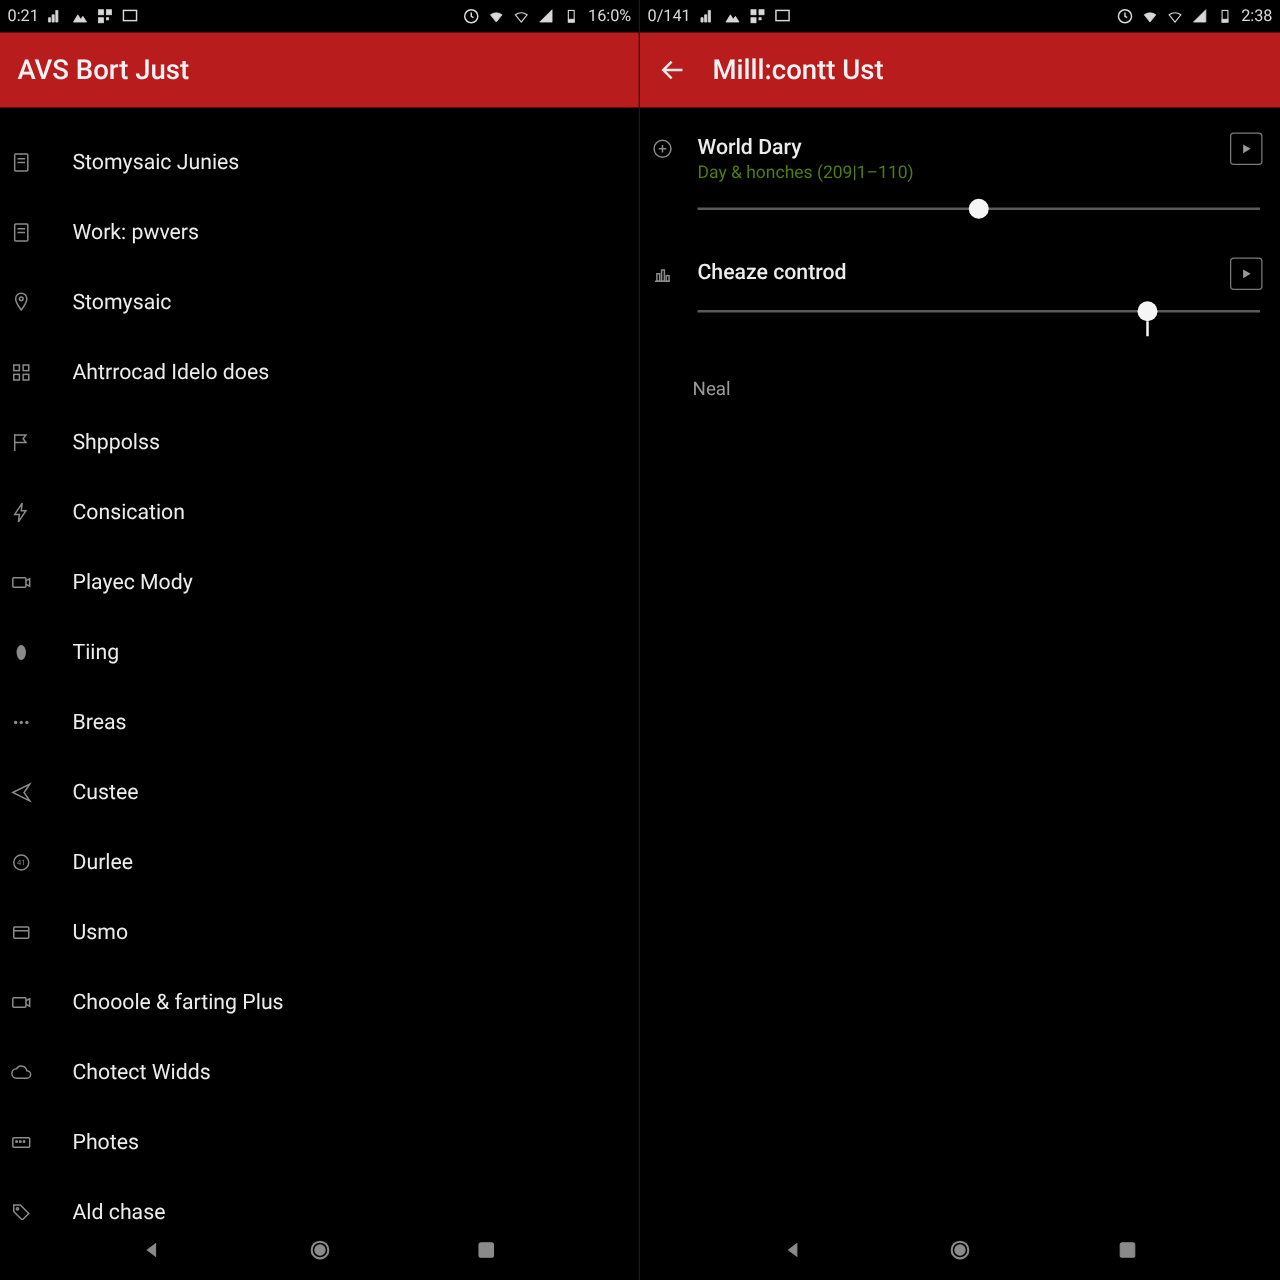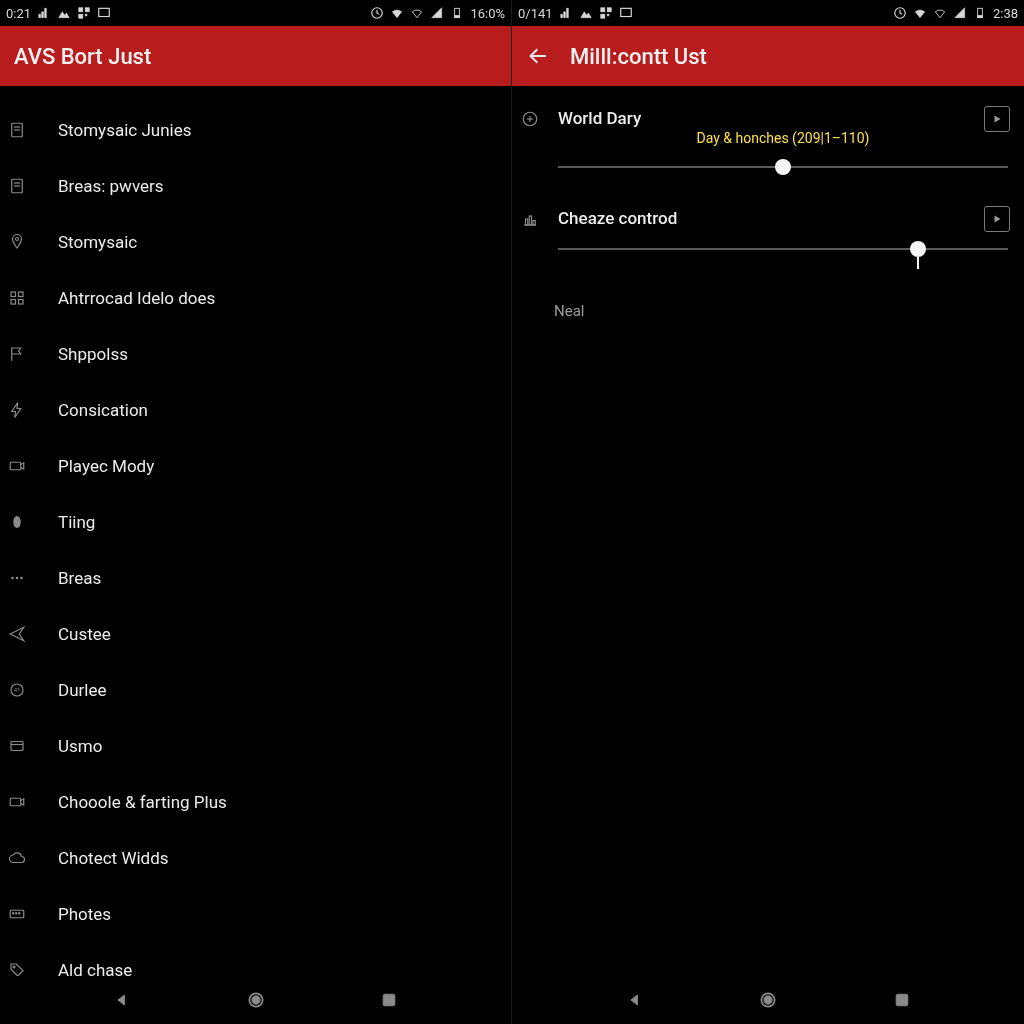"Day & honches (209|1–110)" .slider-sub { color: #fde047 -> #4d7c0f; text-align: center -> none }
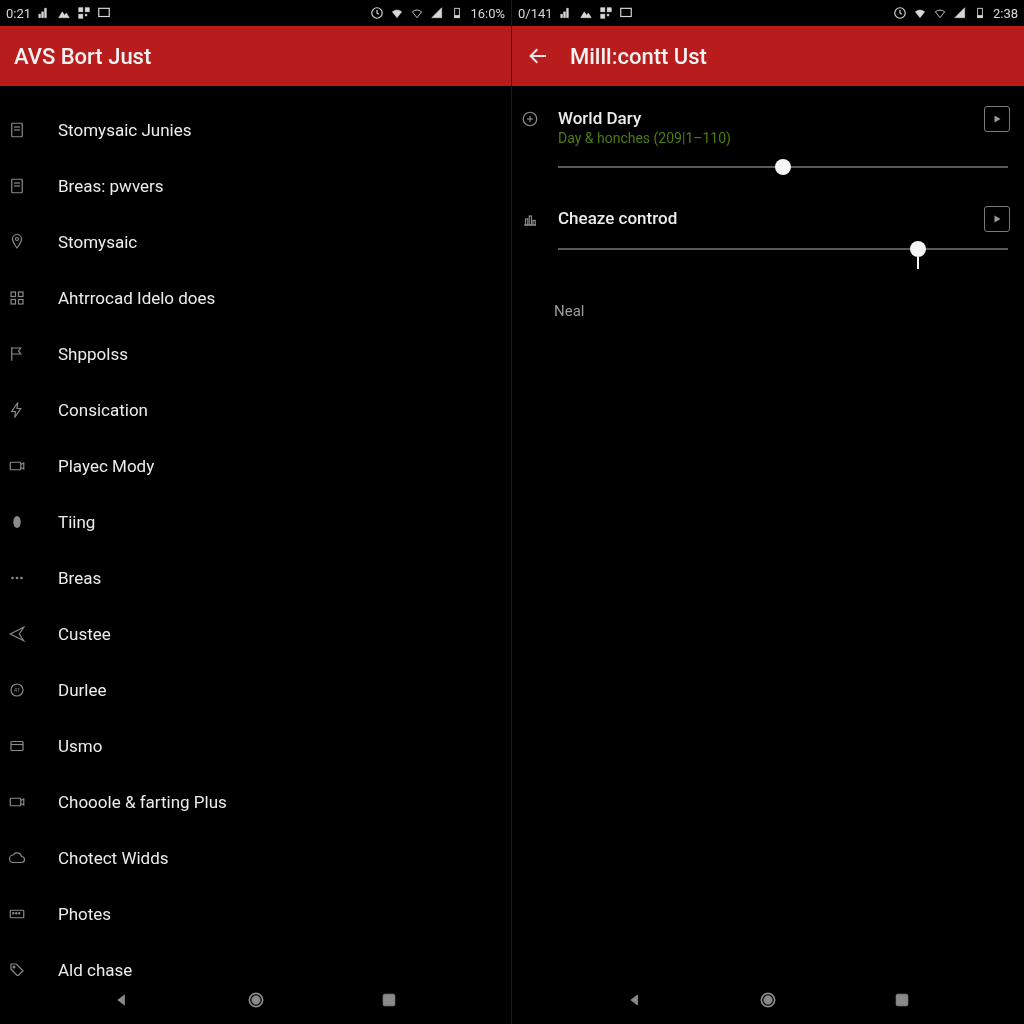"Breas: pwvers" span.label { text: Breas -> Work }
